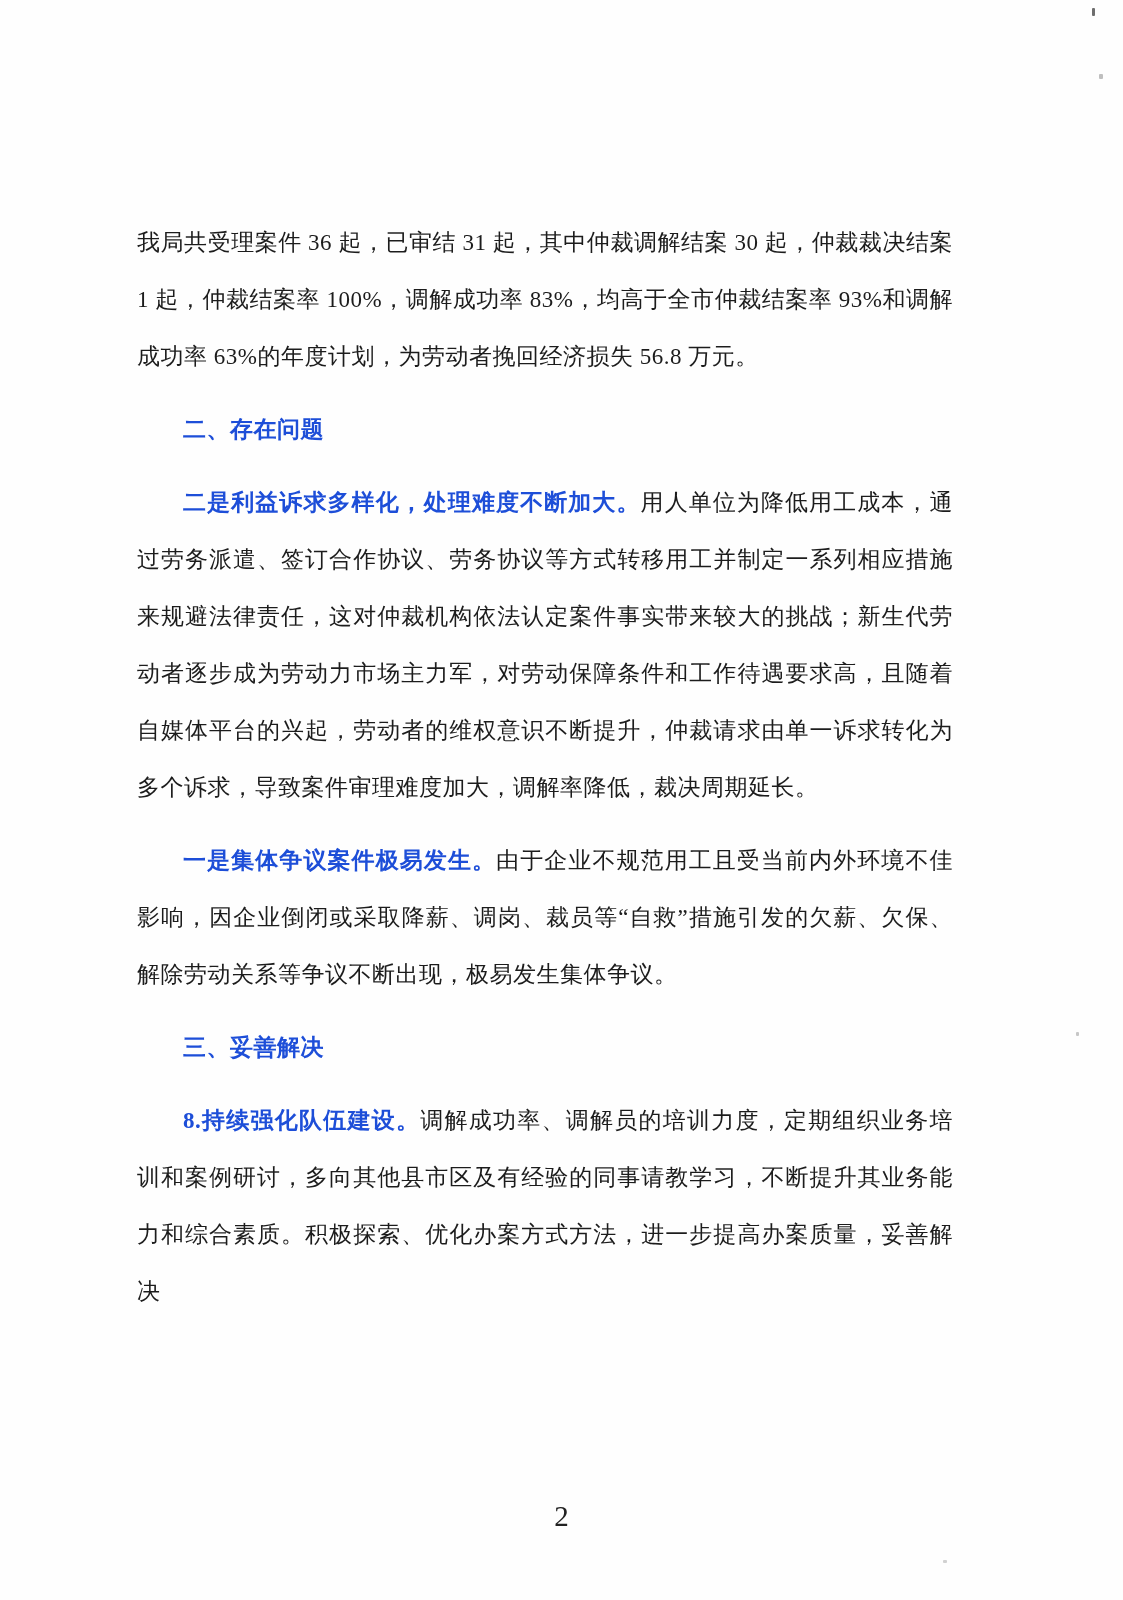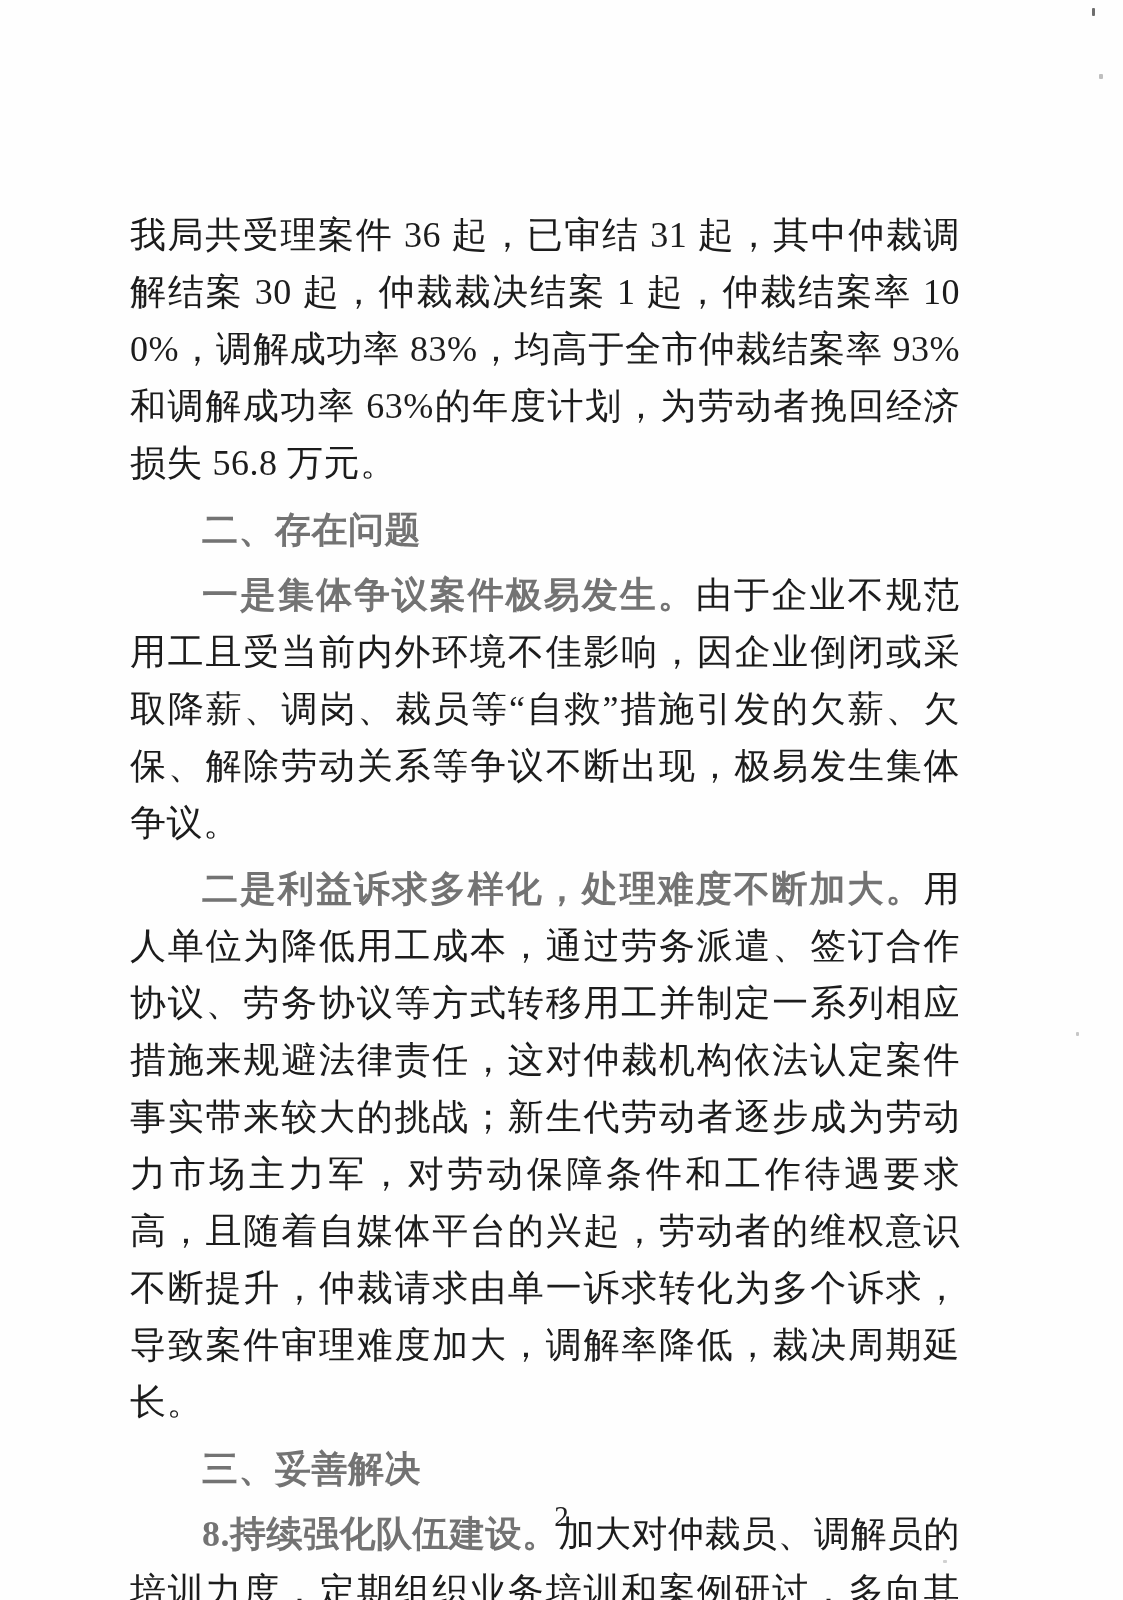"我局共受理案件 36 起，已审结 31 起，其中仲裁调解结案" .content p { font-size: 36px -> 23px; margin: 9px -> 16px }
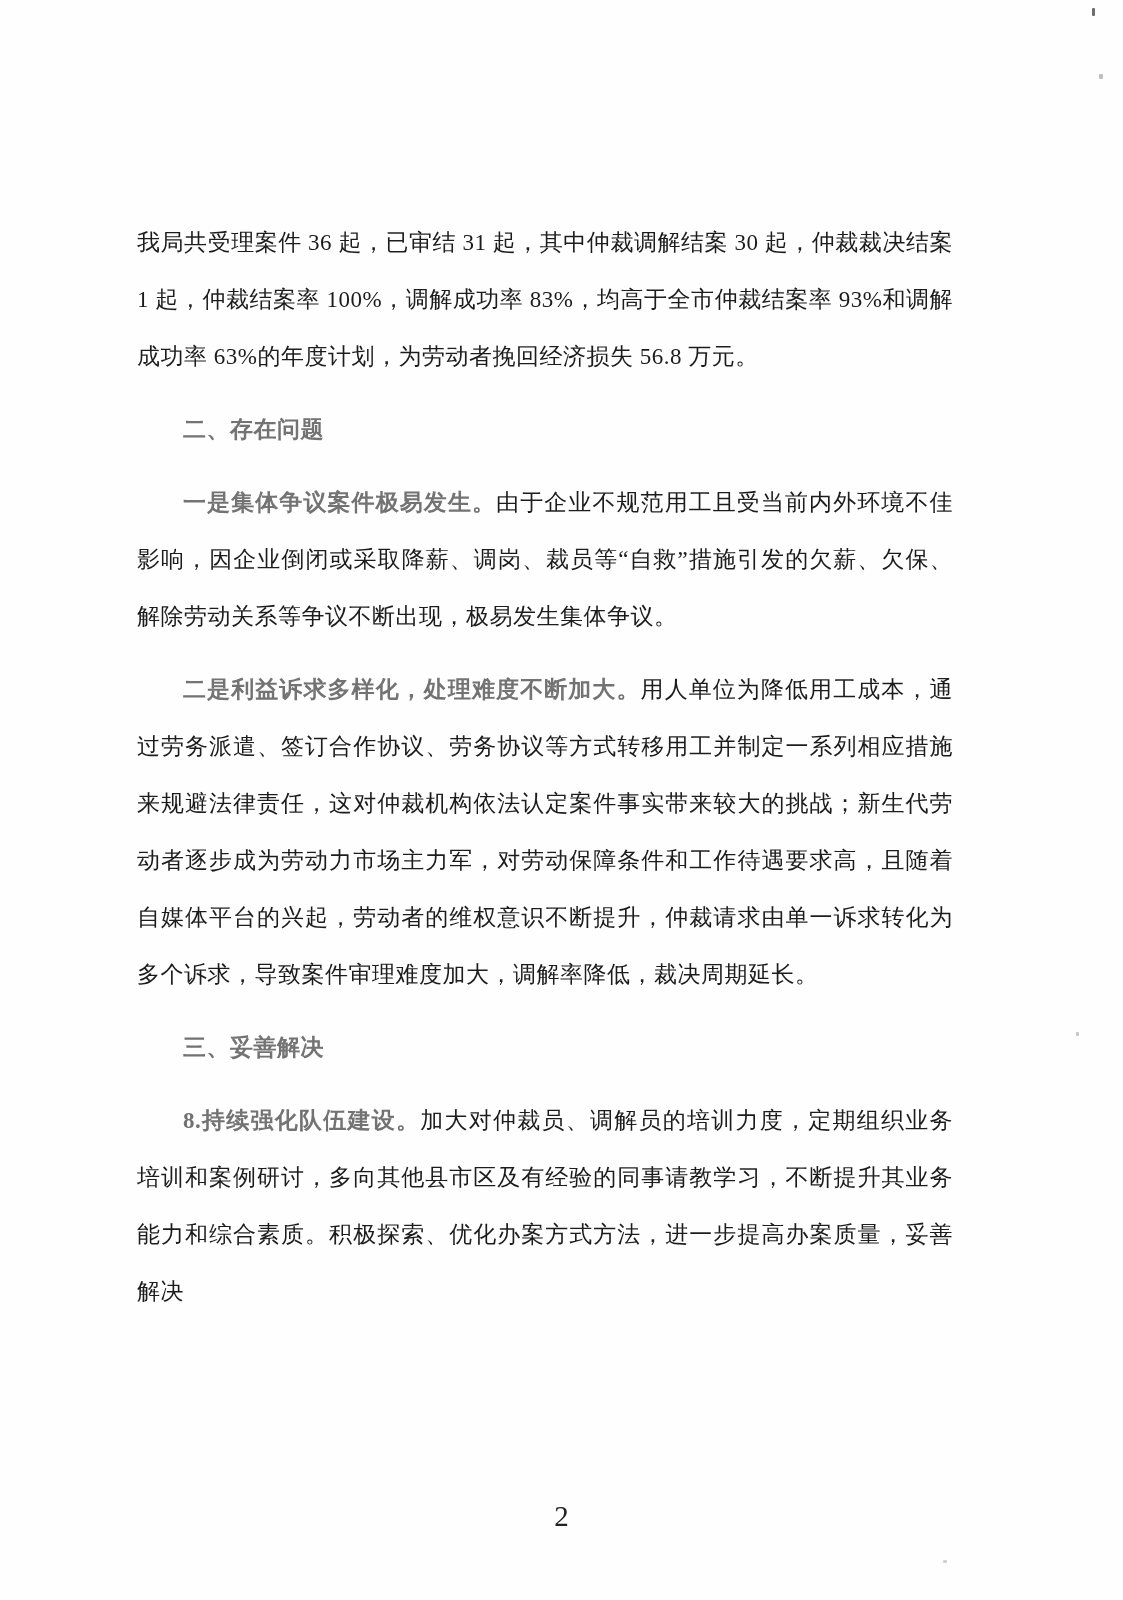"二、存在问题" .bold-run { color: #737373 -> #1d4ed8 }
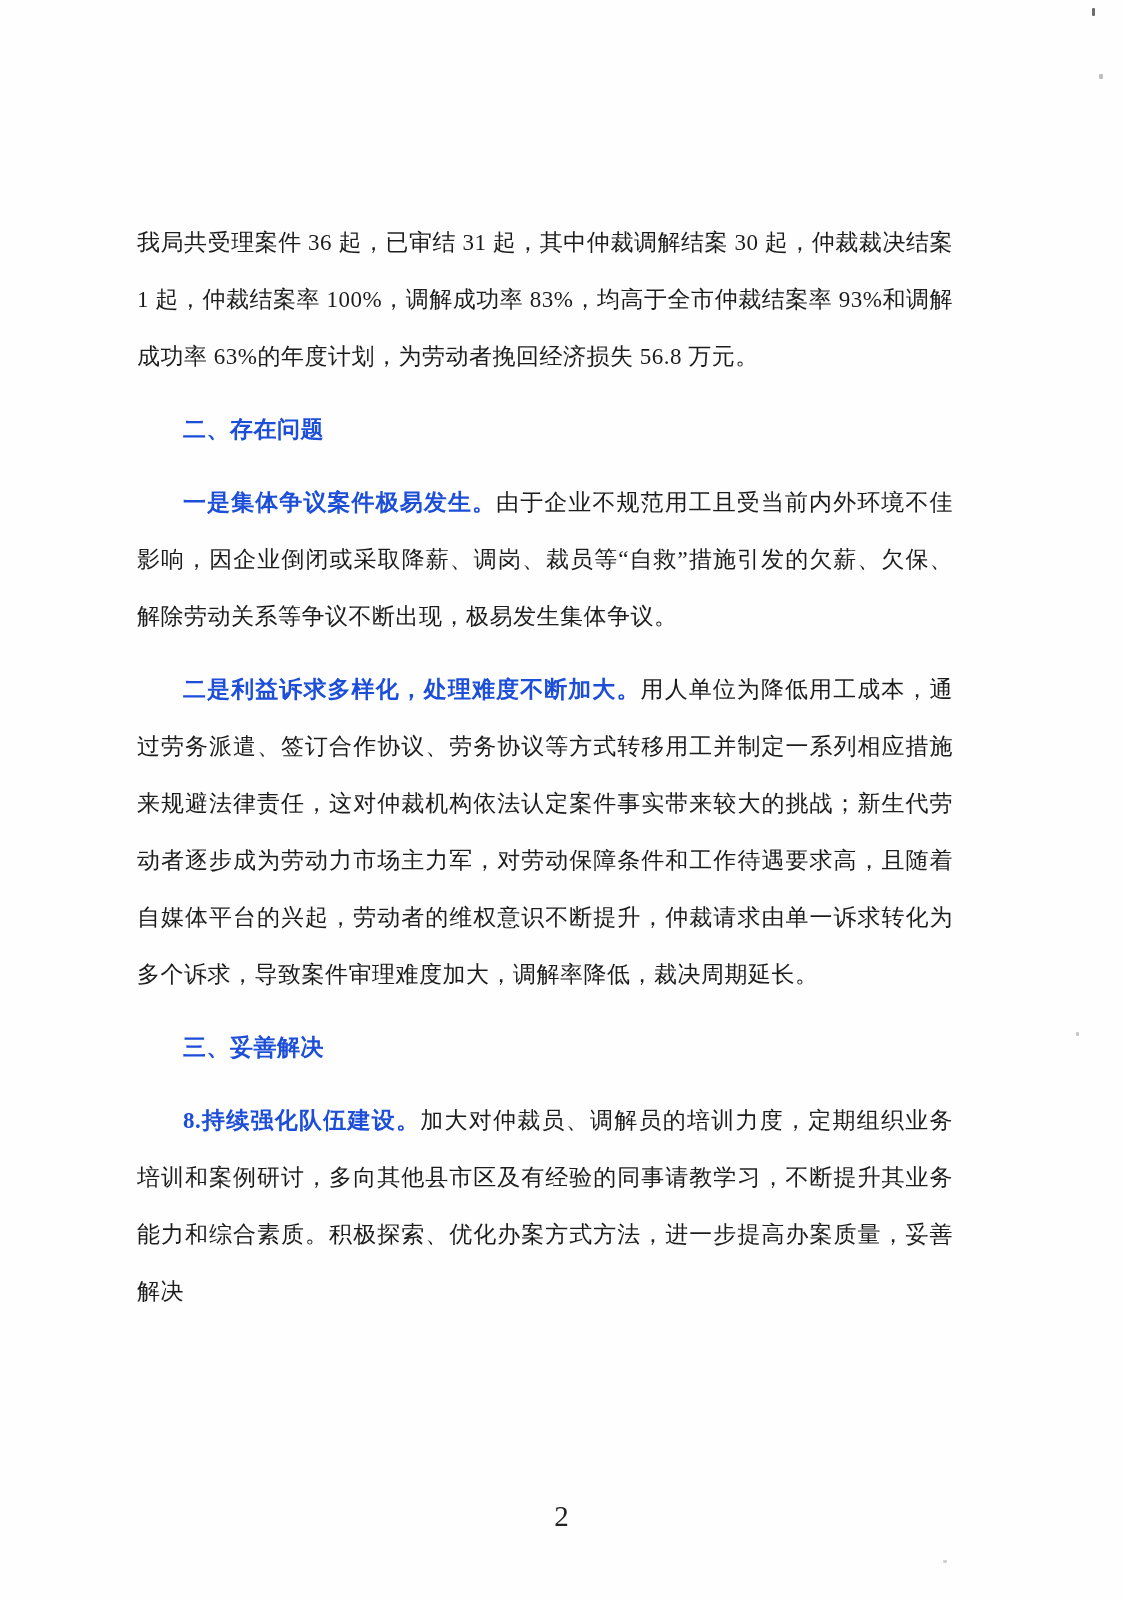"一是集体争议案件极易发生。由于企业不规范用工且受当前内外环境不佳影响，因企业倒闭" p.body-par { order: before "二是利益诉求多样化，处理难度不断加大。用人单位为降低用工成本，通过劳务派遣、签订" -> after "二是利益诉求多样化，处理难度不断加大。用人单位为降低用工成本，通过劳务派遣、签订" }
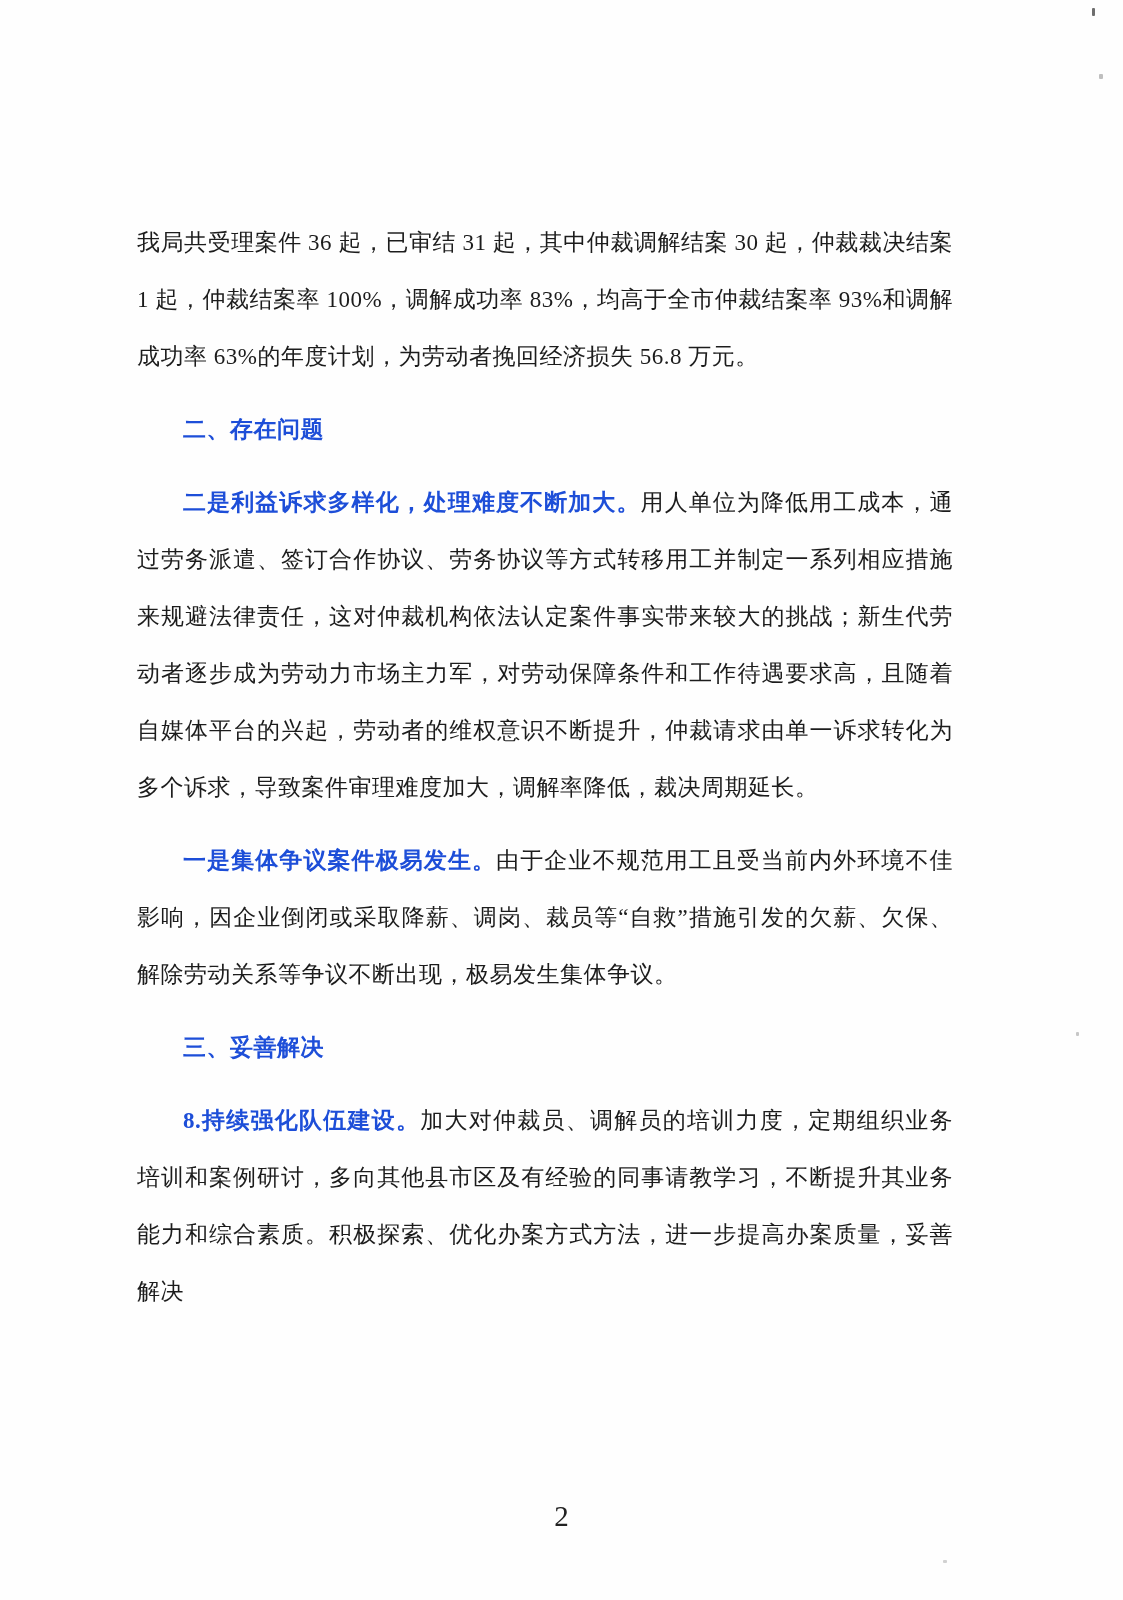"加大对仲裁员、调解员的培训力度，定期组织业务培训和案例研讨，多向其他县市区及有经" span.run { text: 加大对仲裁员 -> 调解成功率 }
